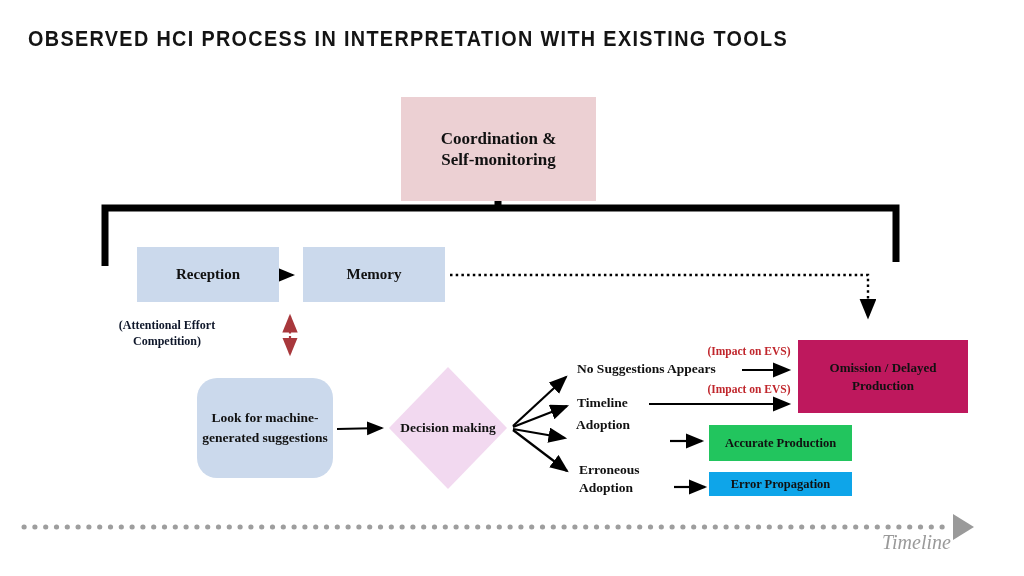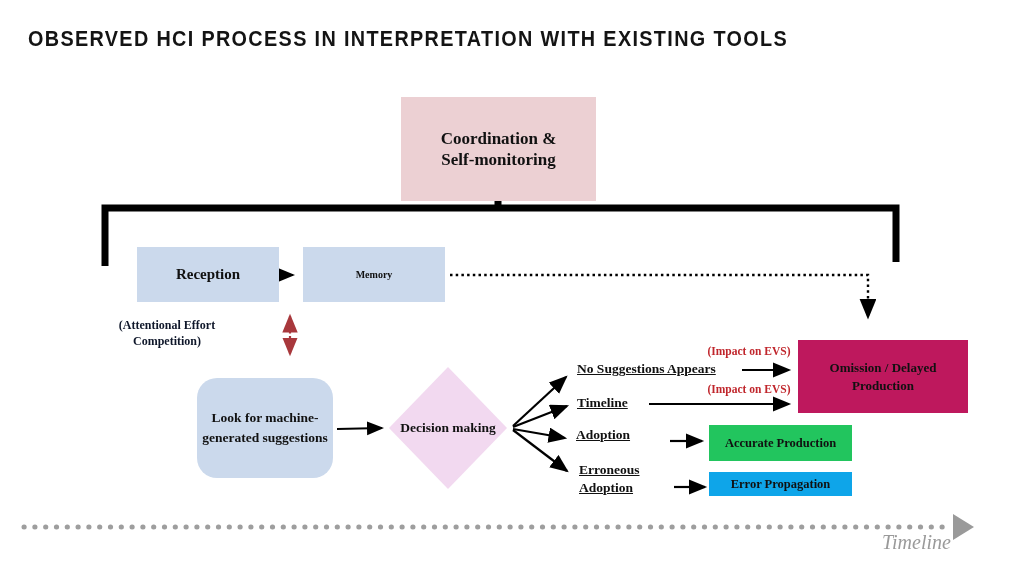"Memory" #memory-box { font-size: 10px -> 15px }
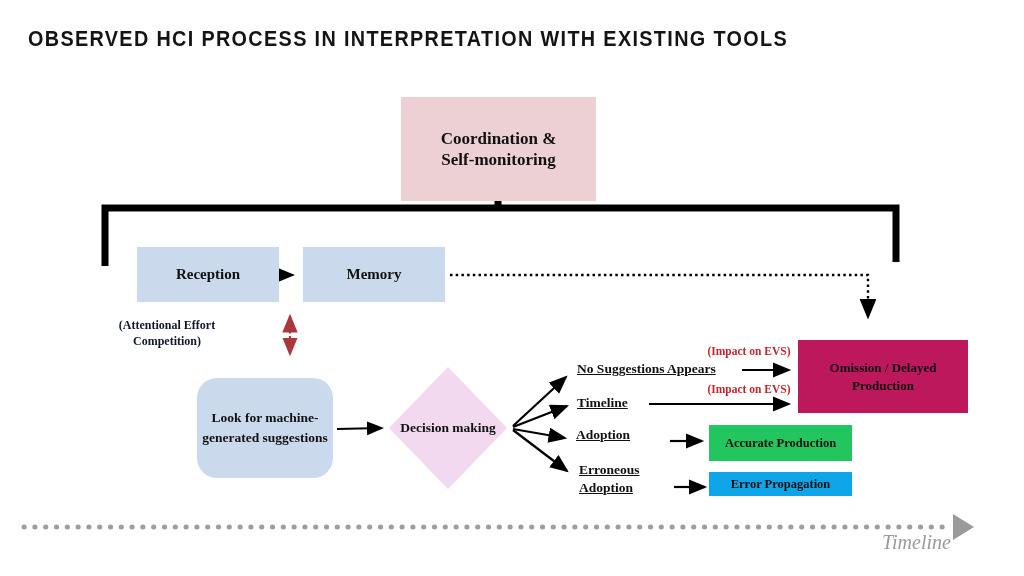"No Suggestions Appears" .branch-label { text-decoration: underline -> none }
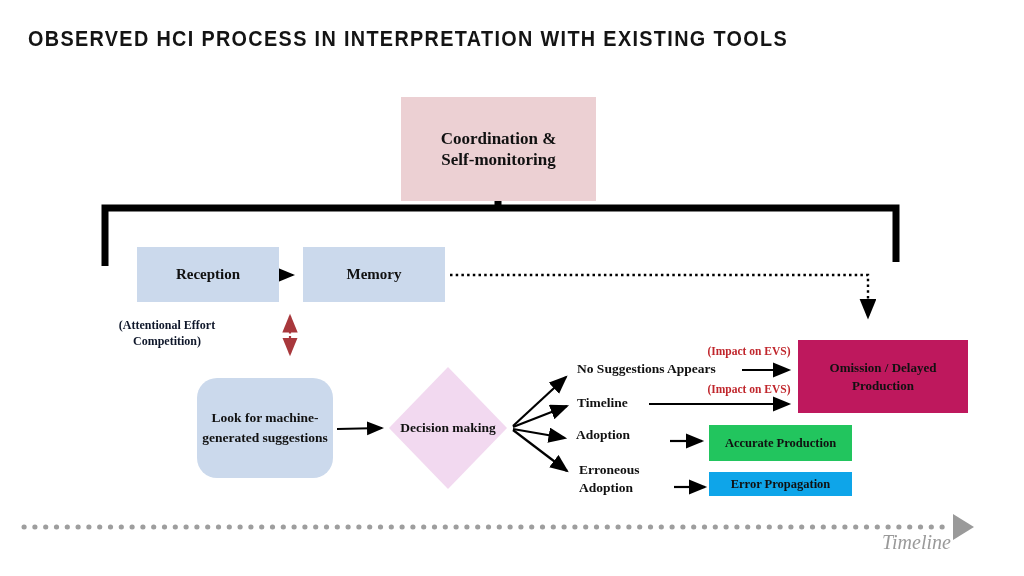"Adoption" #branch-adoption { top: 427px -> 417px }
